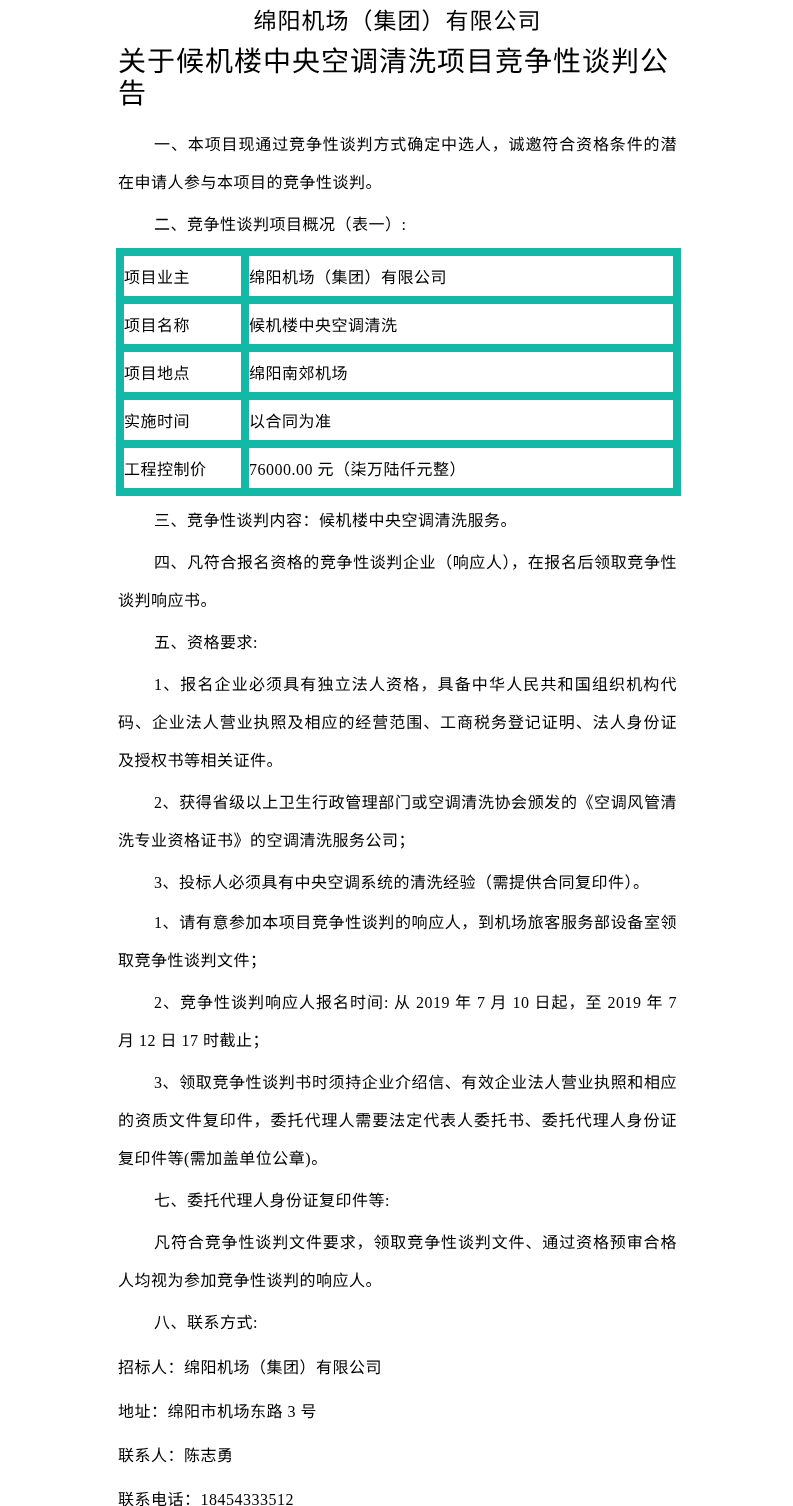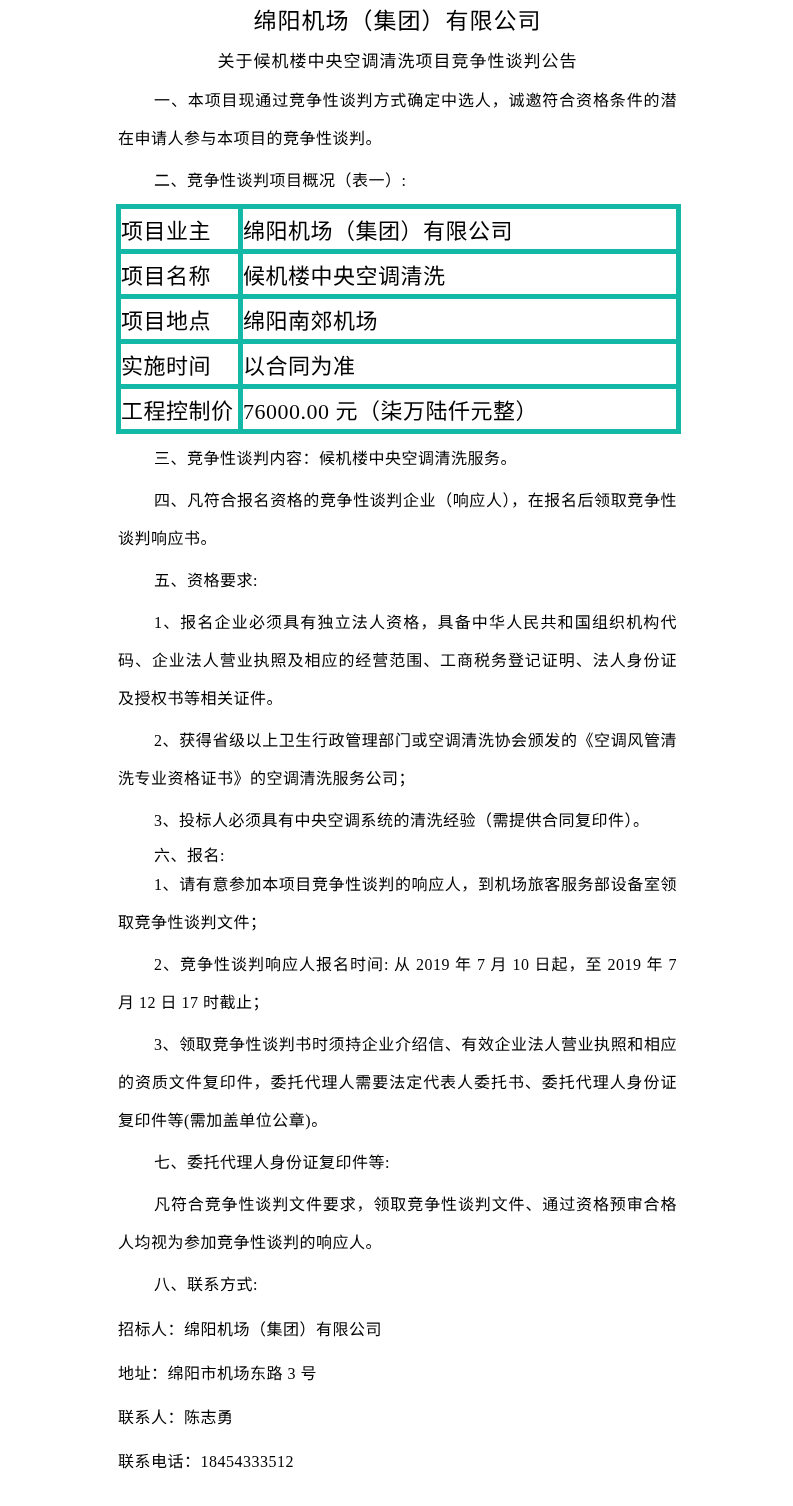"关于候机楼中央空调清洗项目竞争性谈判公告" .doc-subtitle { font-size: 17px -> 28px; margin: 0 0 4px 0 -> 0 0 16px 0; text-align: center -> left }
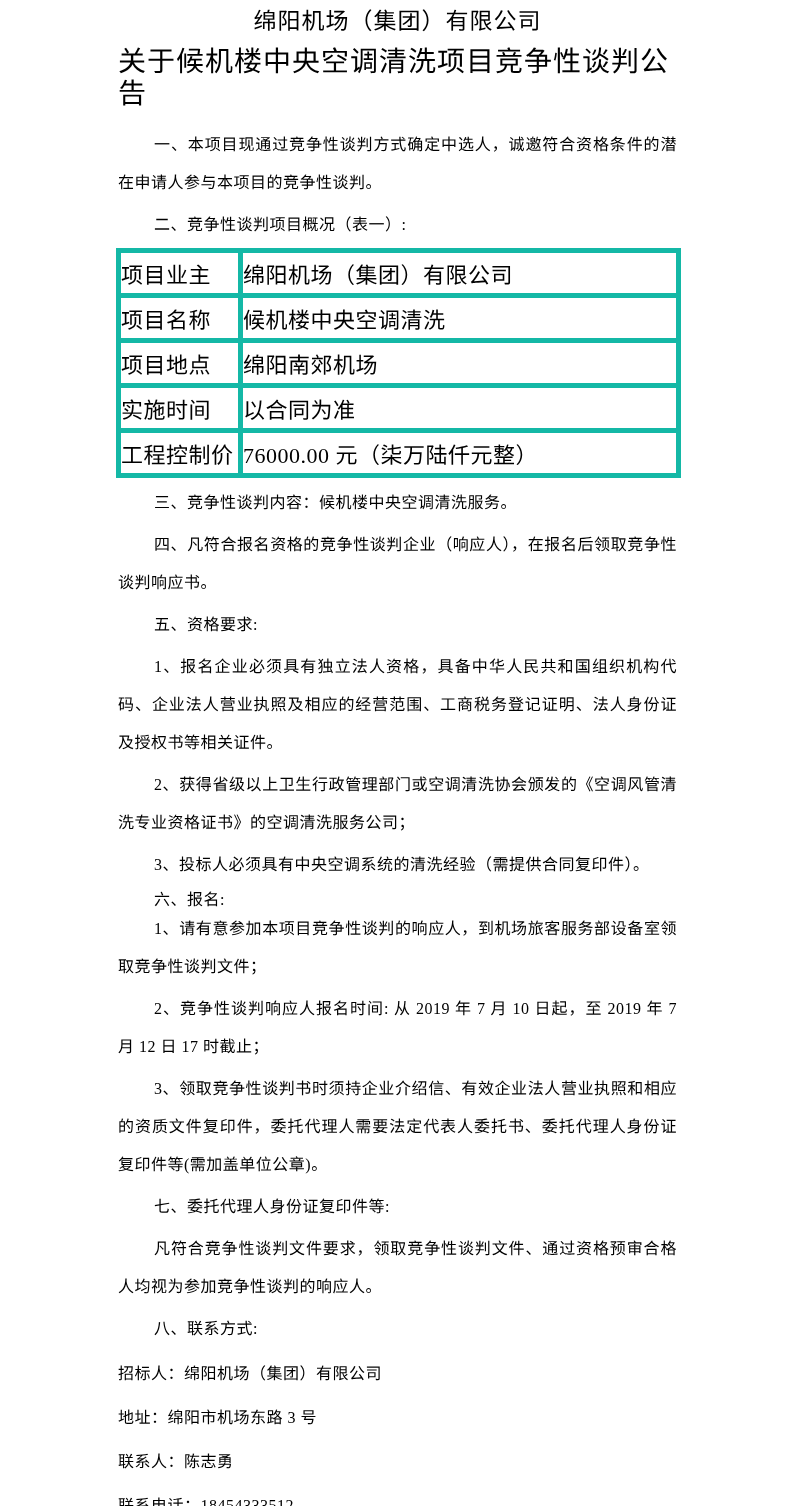"项目业主" table.overview td { border: 5px solid #14b8a6 -> 8px solid #14b8a6; font-size: 22px -> 16px }
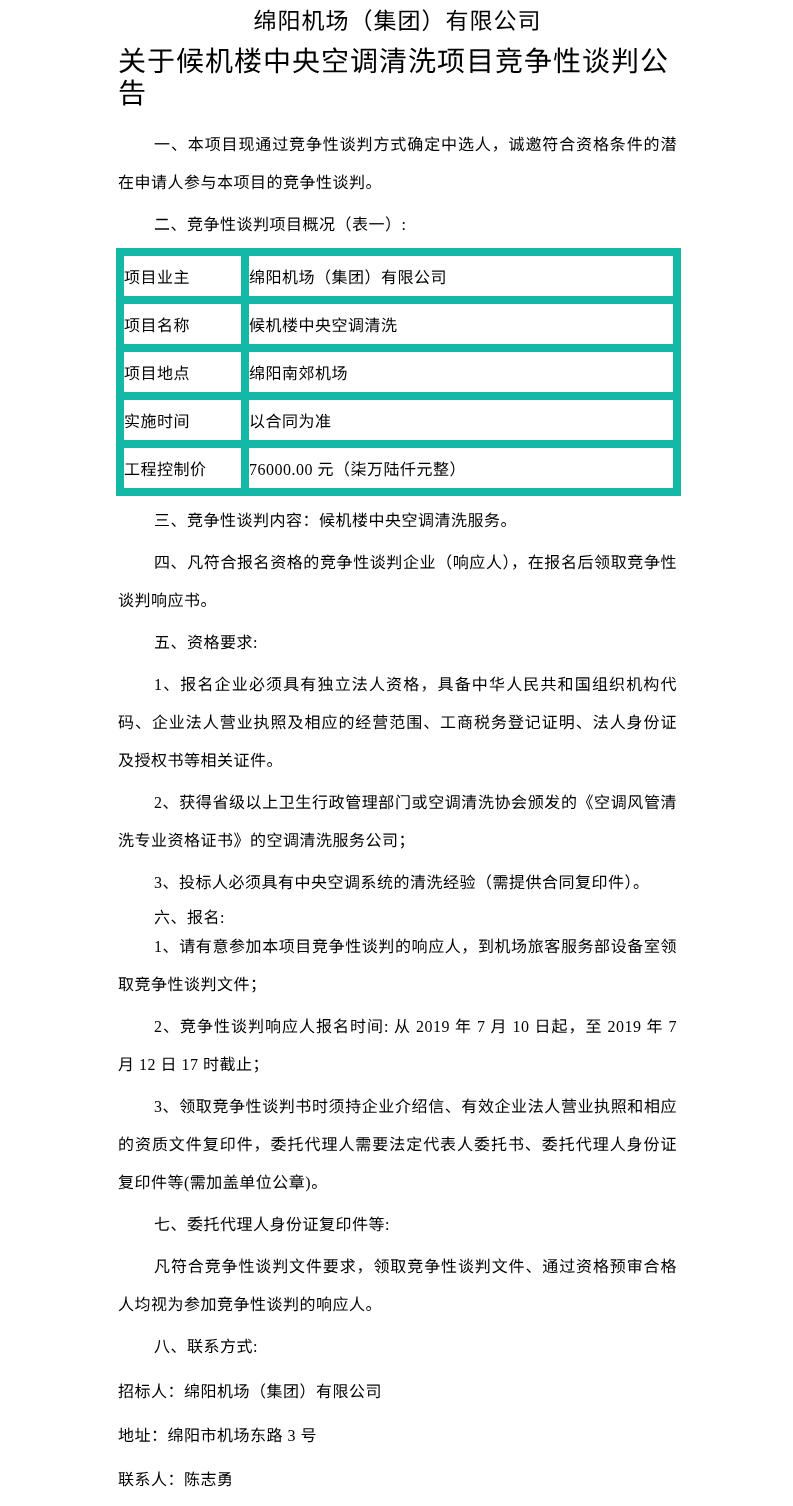"六、报名:" p.body { html: <p>六、报名:</p> -> none }
